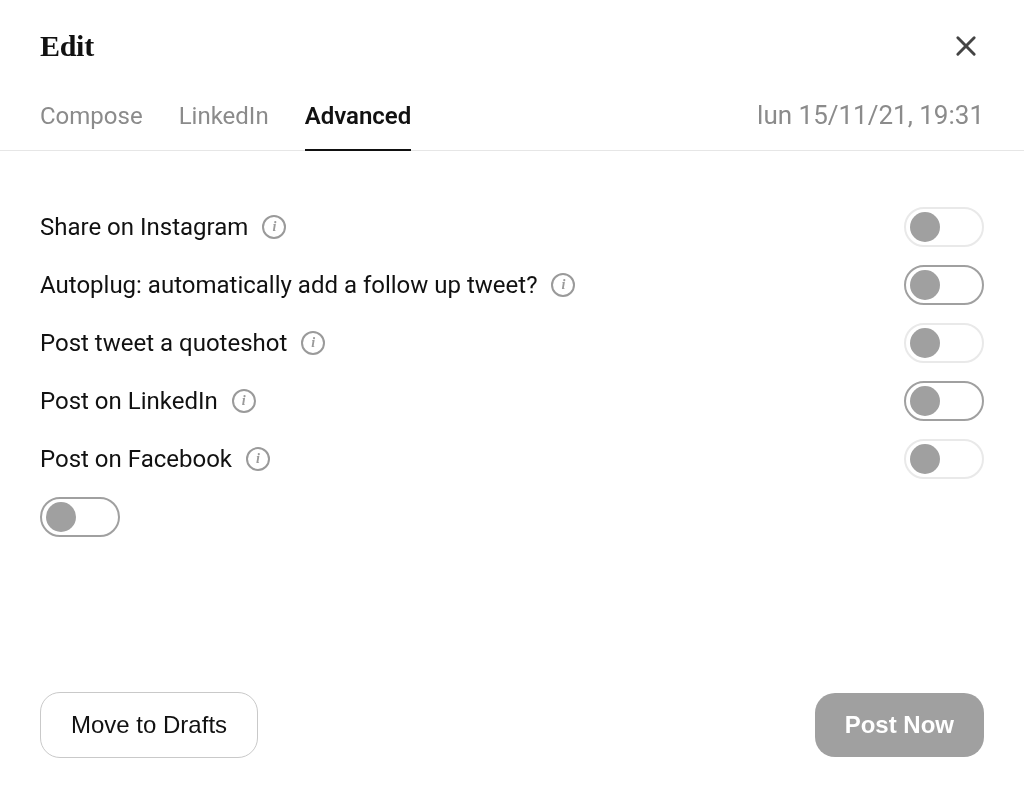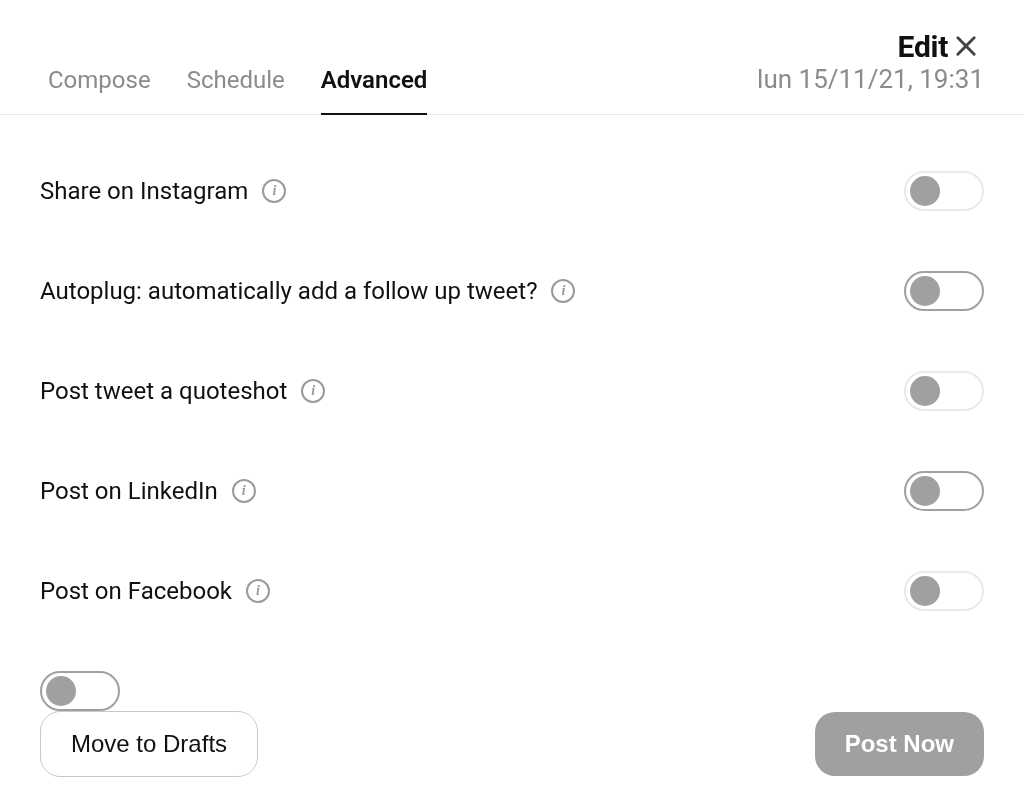"Edit" .title-row { font-family: none -> Liberation Serif, serif; justify-content: flex-end -> space-between }
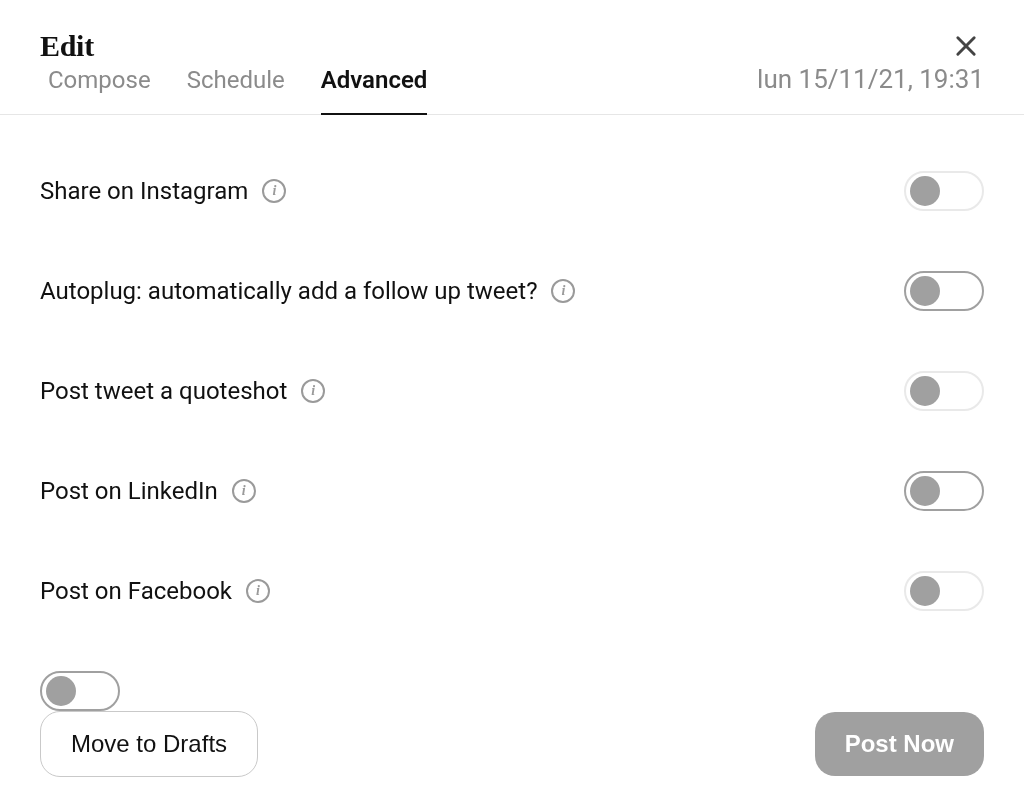"Compose" .tabs-row { margin-top: none -> 36px; padding: 0 0 0 8px -> 0 0 0 0 }
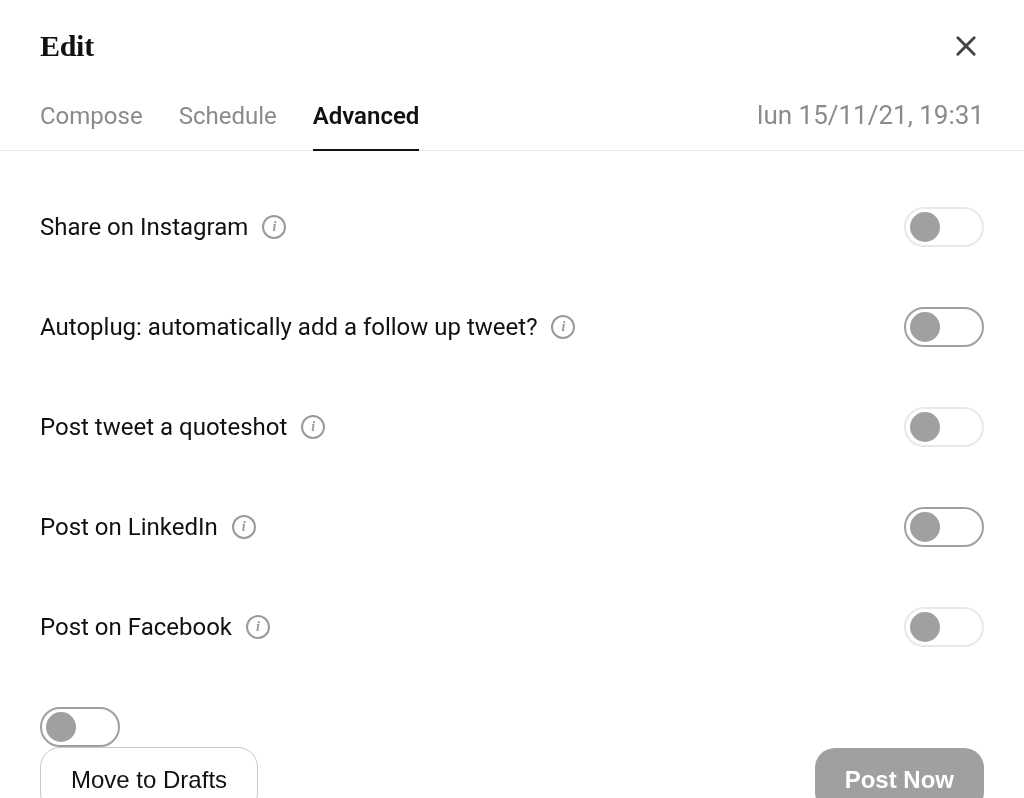"Schedule" div.tab { text: Schedule -> LinkedIn }
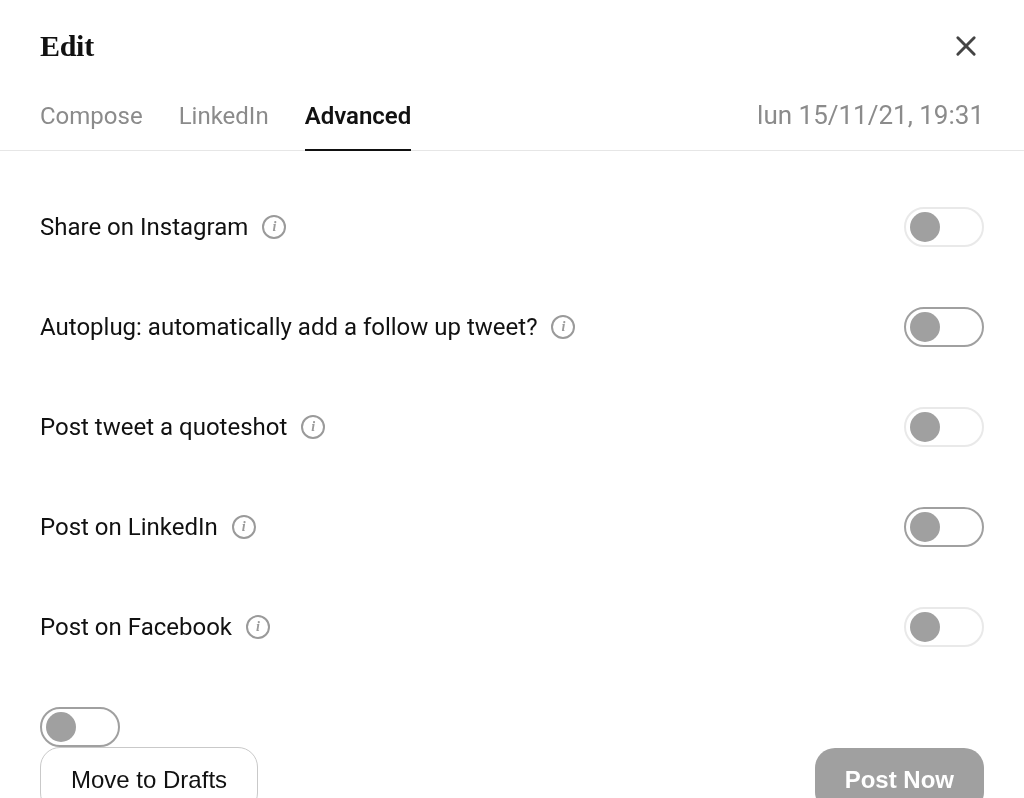"Share on Instagram" .body { gap: 60px -> 18px }
